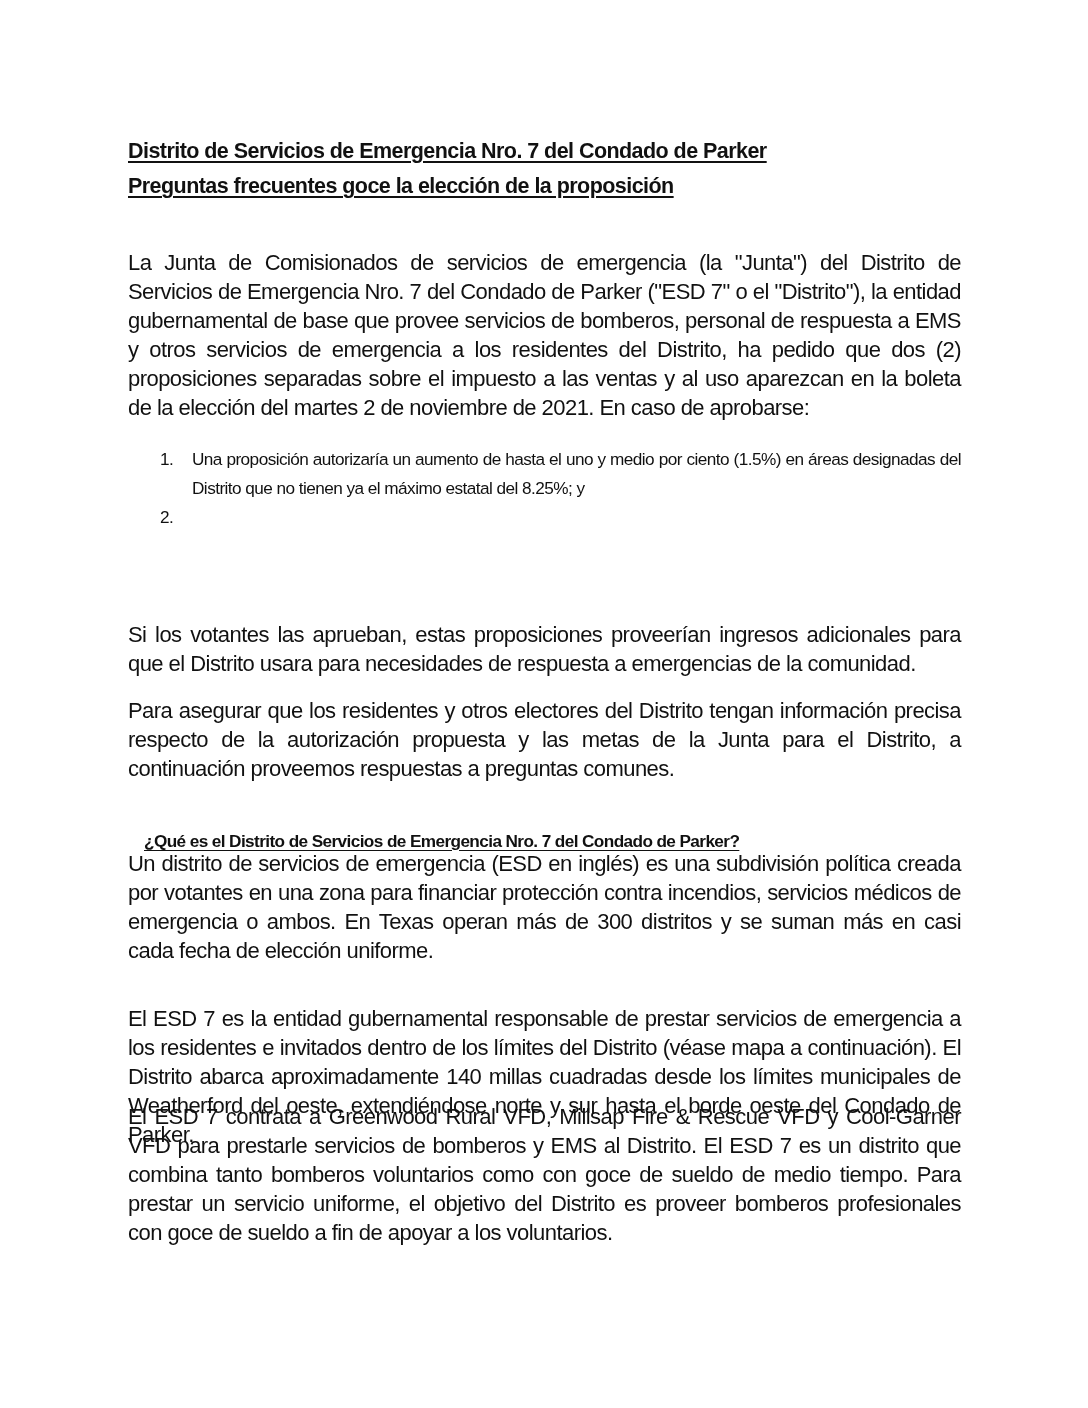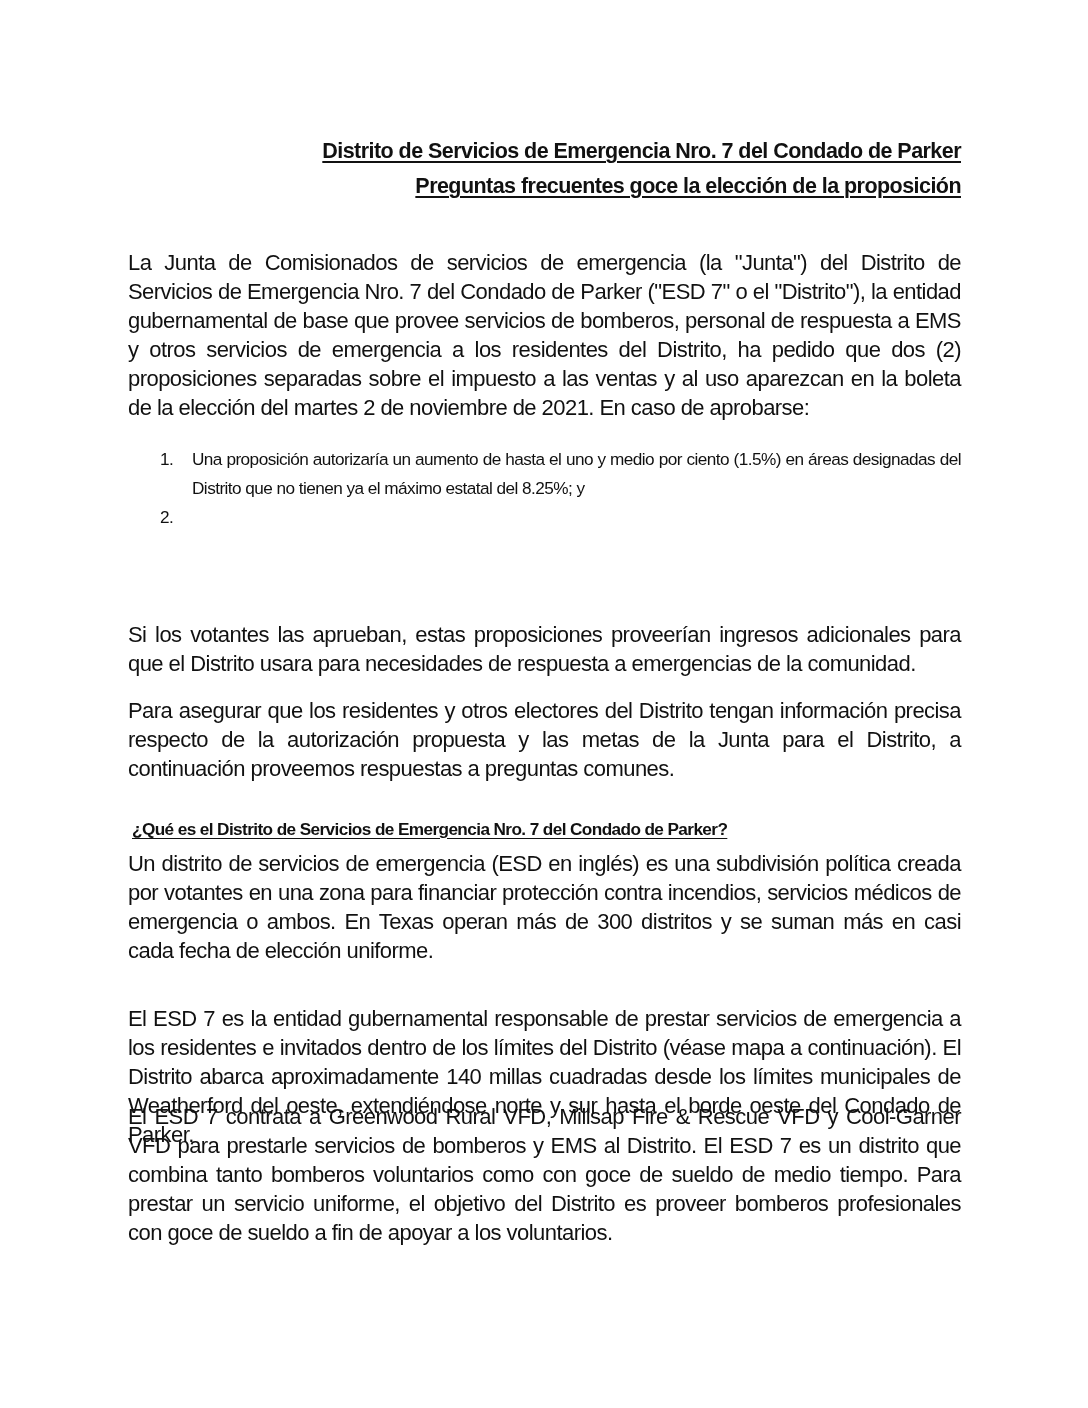"Distrito de Servicios de Emergencia" .title-block { text-align: right -> left }
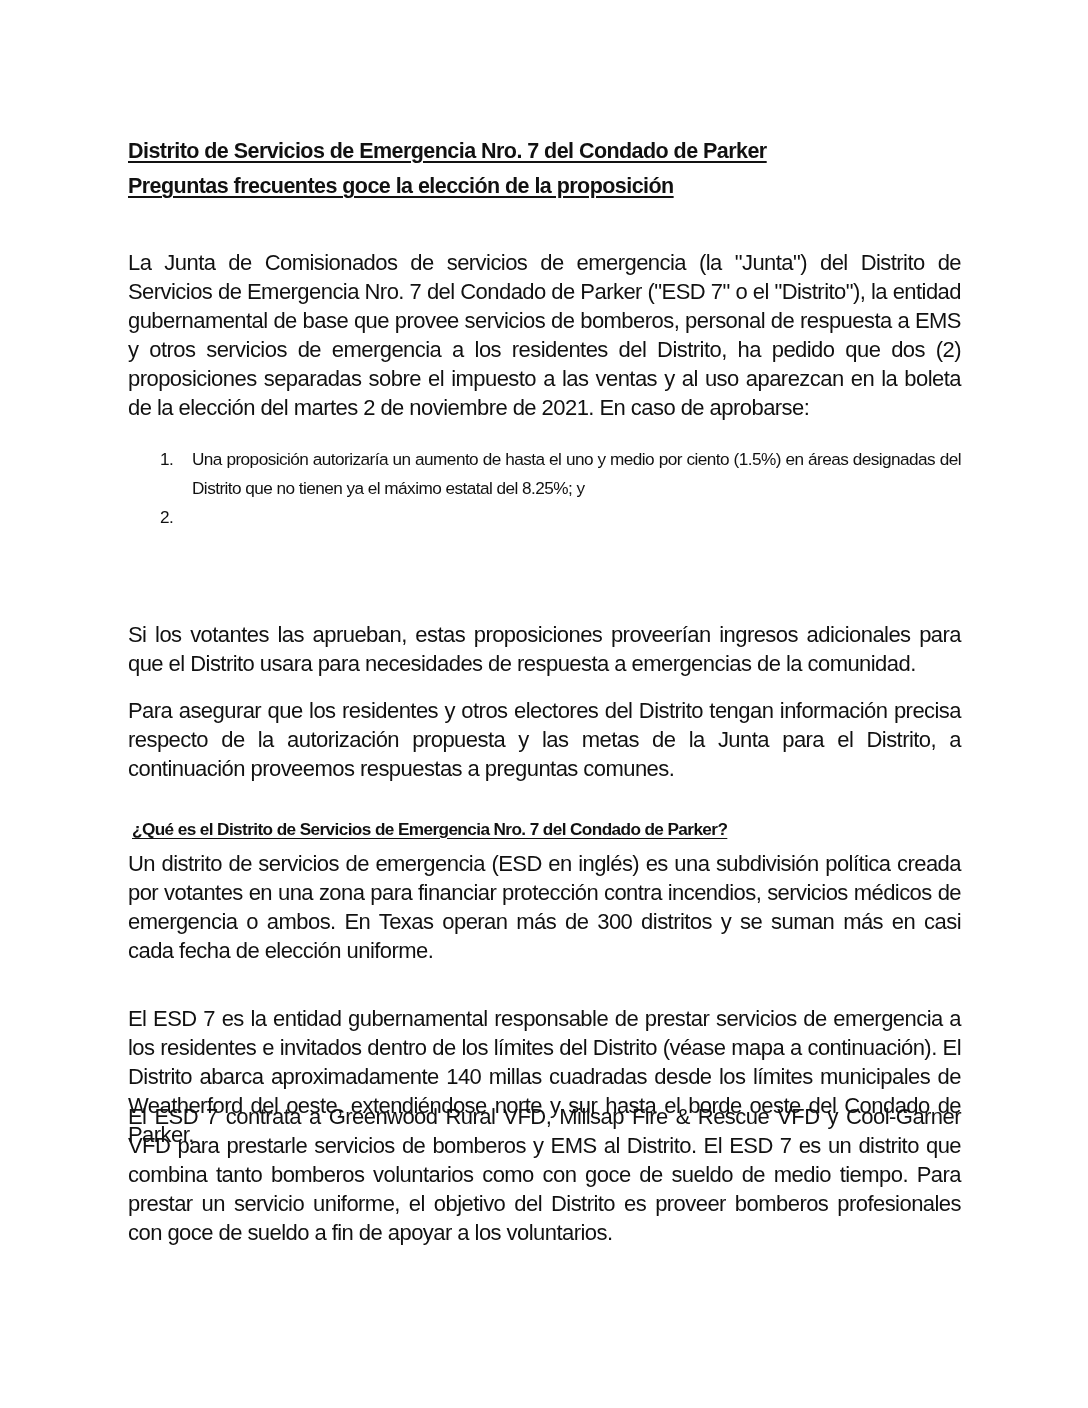"¿Qué es el Distrito de" .section-heading { margin: 4px -> 16px }
